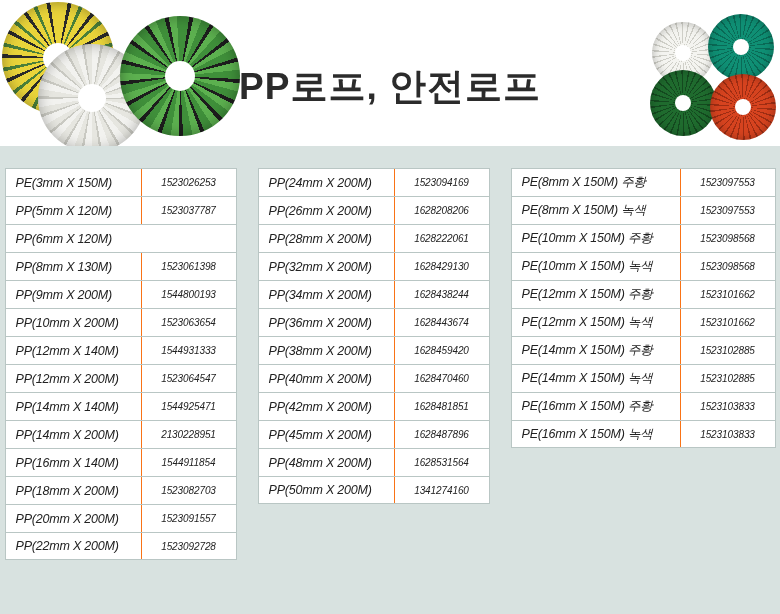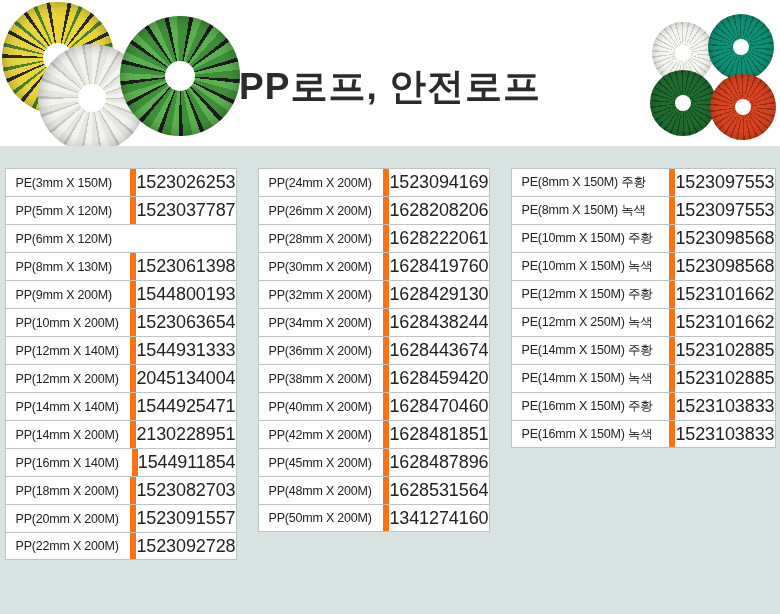"PE(3mm X 150M)" .row { font-style: none -> italic }
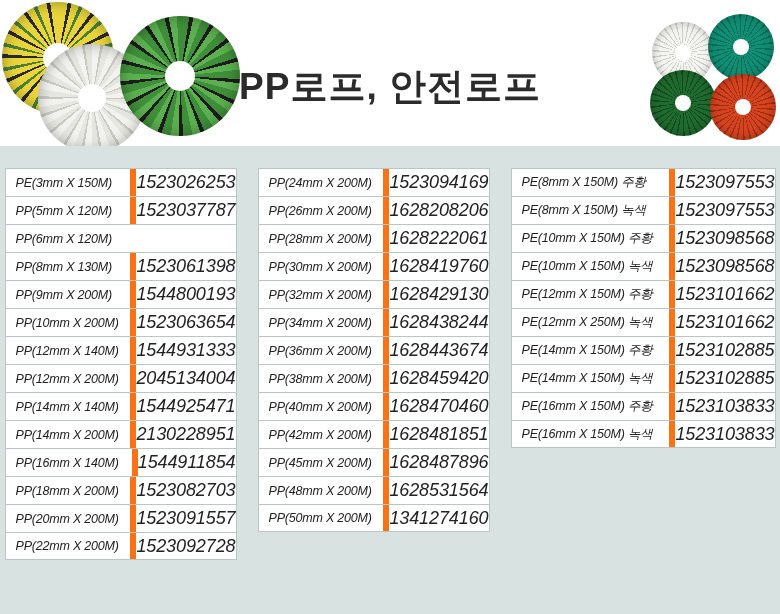"1523026253" .cell-code { border-left: 6px solid #f97316 -> 1px solid #f97316; font-size: 18px -> 10px }
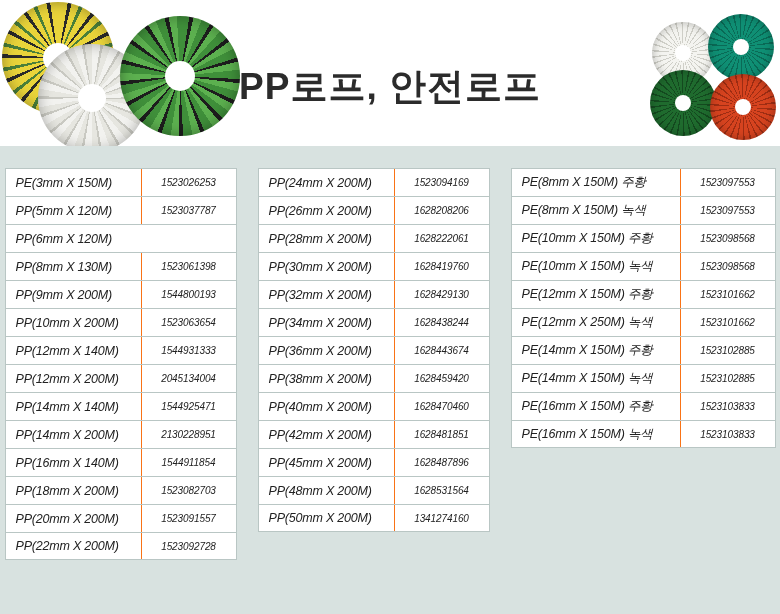"PP(30mm X 200M)" div.row { html: <div> <span>PP(30mm X 200M)</span> <span>1628419760</span> </div> -> none }
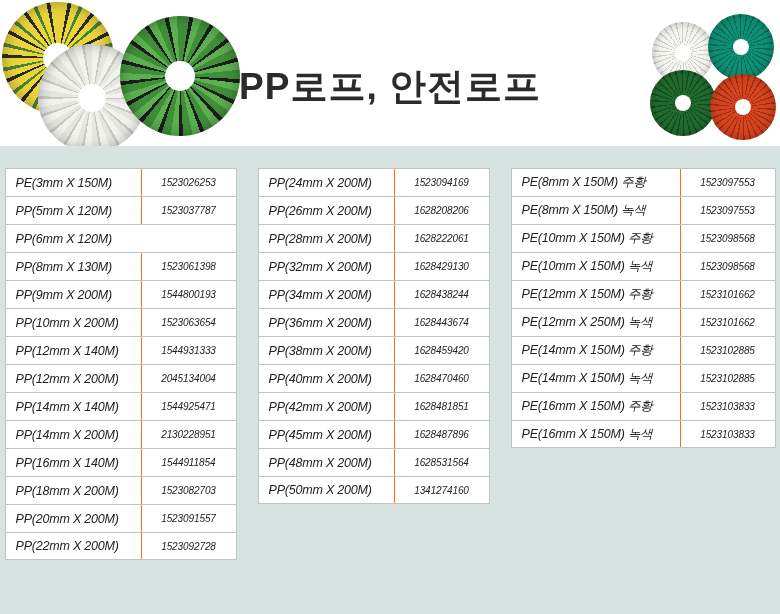"PE(12mm X 250M) 녹색" span.cell-name { text: 250M -> 150M }
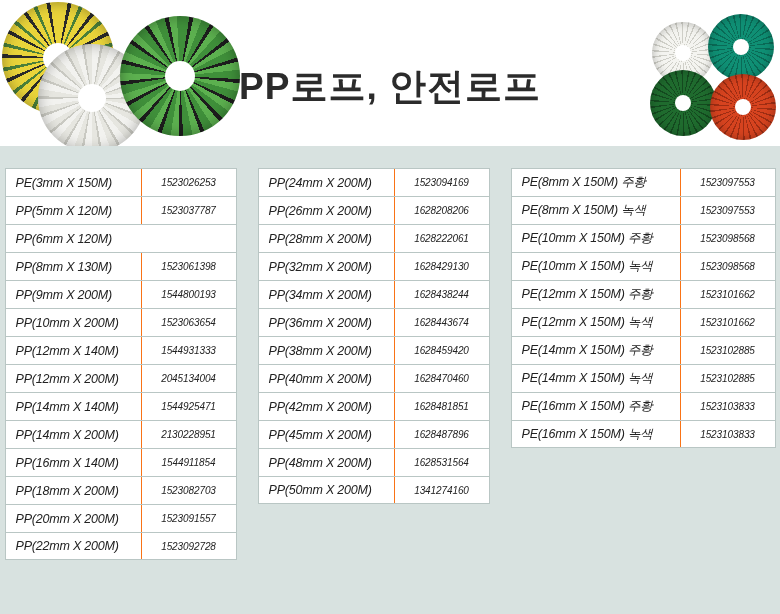"2045134004" span.cell-code { text: 2045134004 -> 1523064547 }
